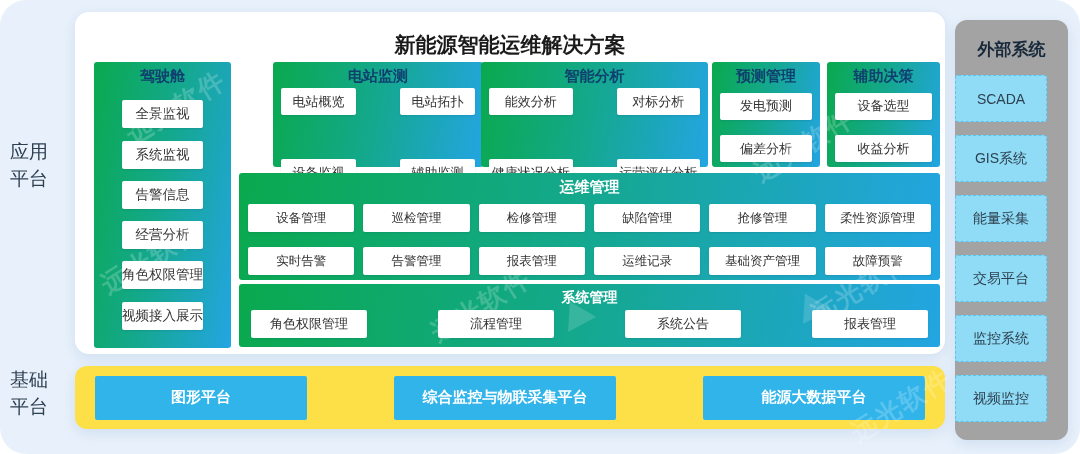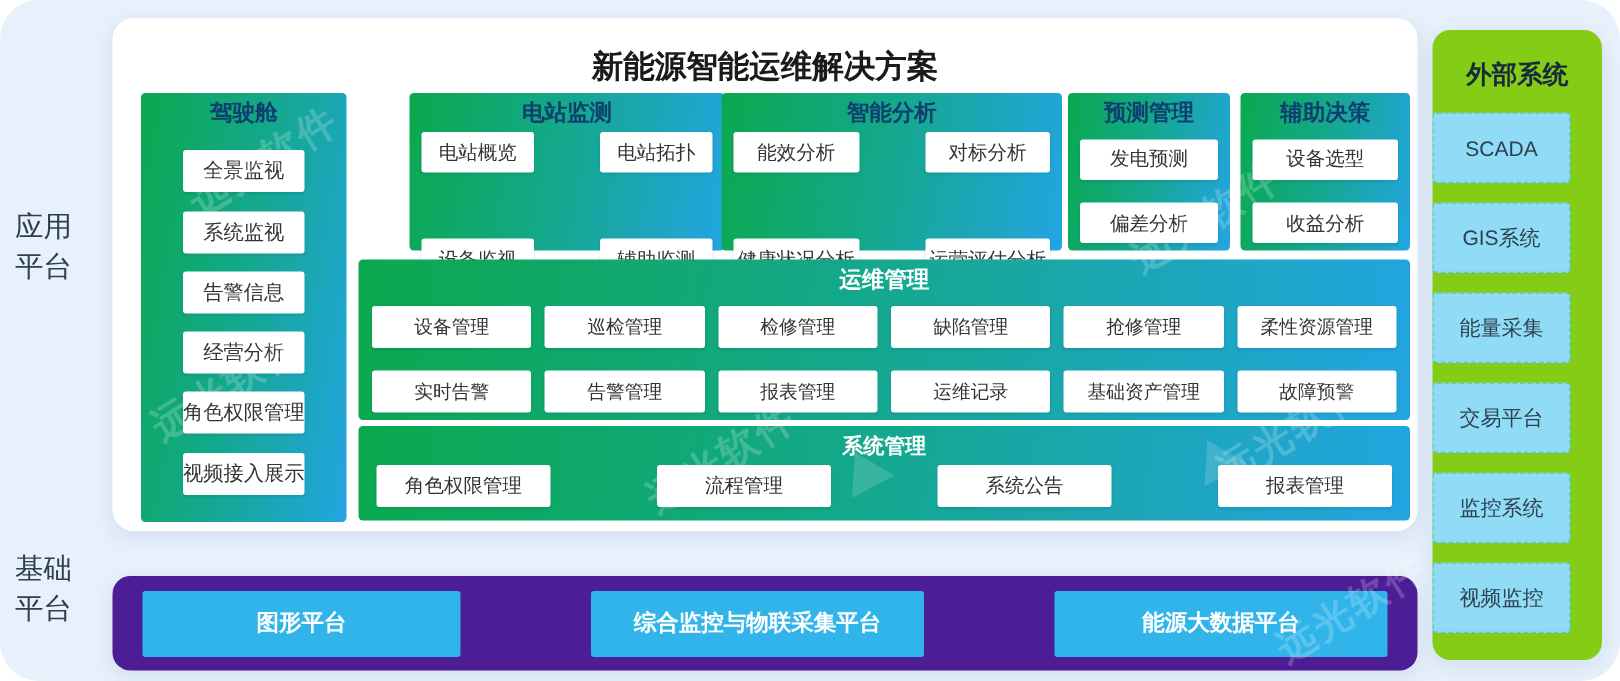"外部系统" .external-card { background: #84cc16 -> #a3a3a3 }
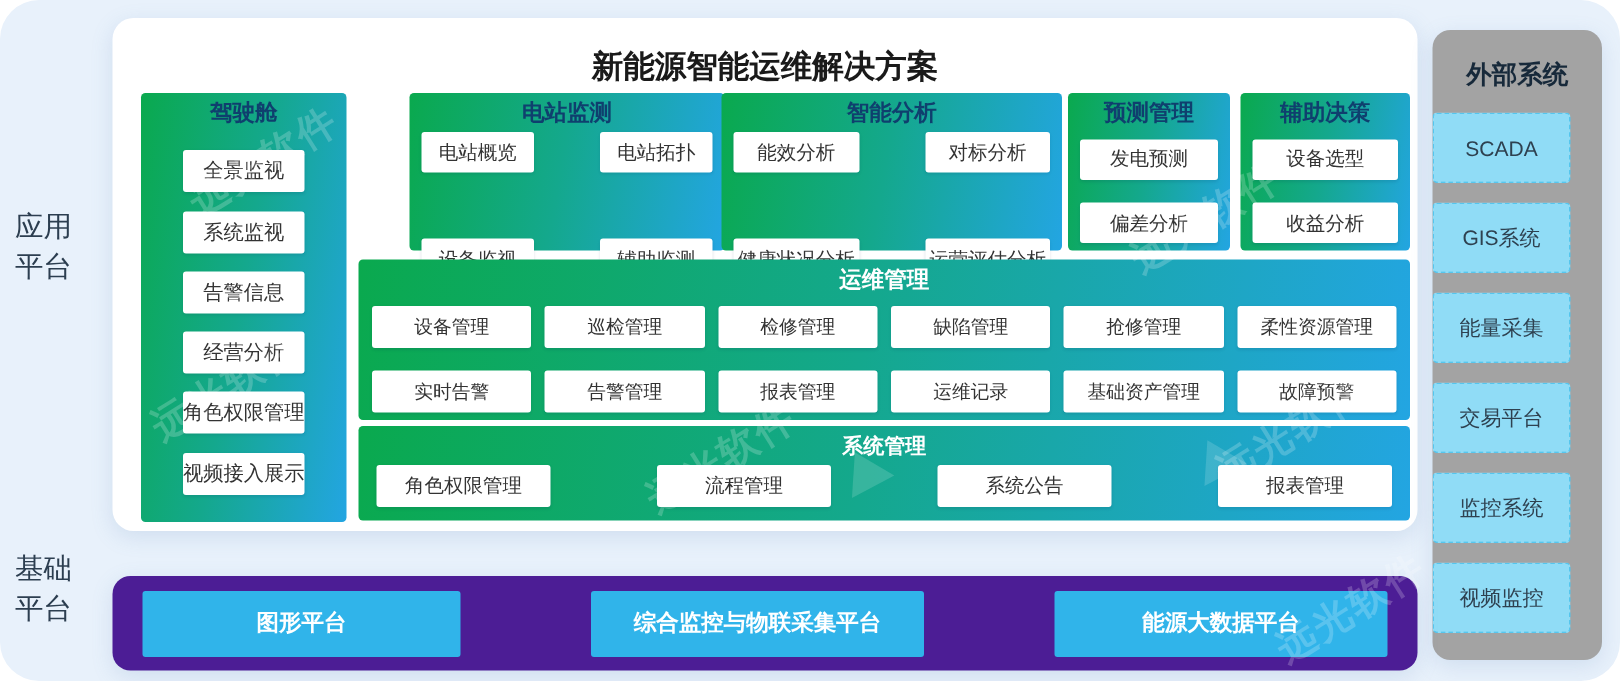"图形平台" .bottom-card { background: #4c1d95 -> #fde047; top: 384px -> 366px }
